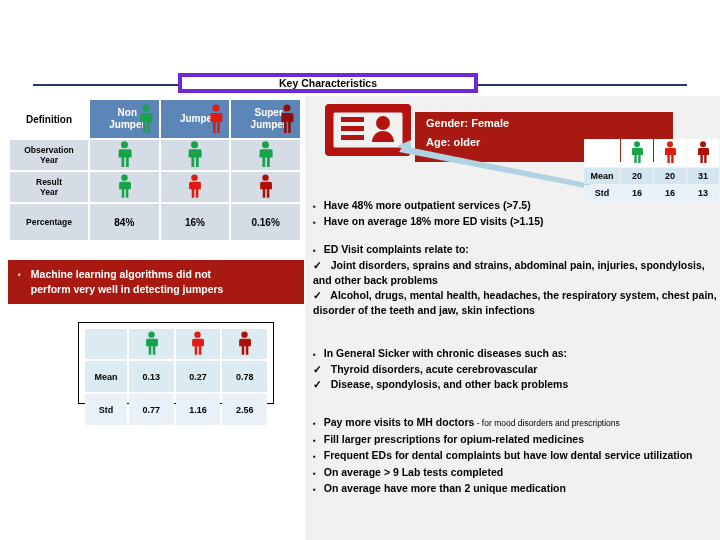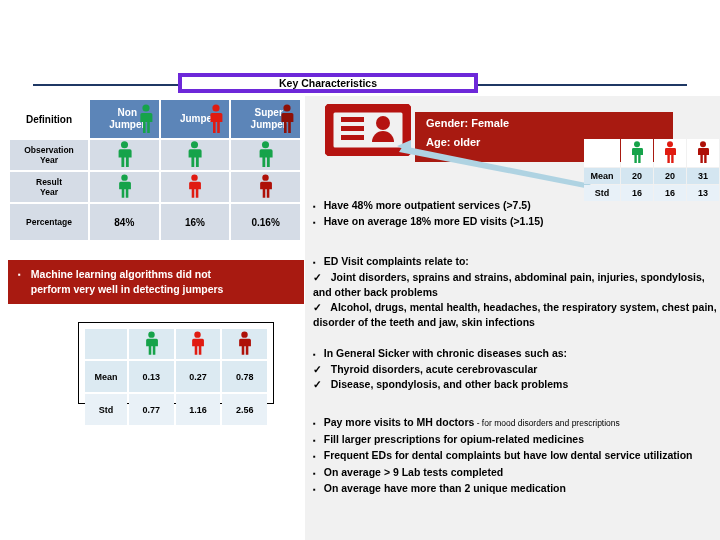"▪ ED Visit complaints relate" .blk-b { top: 254px -> 242px }
